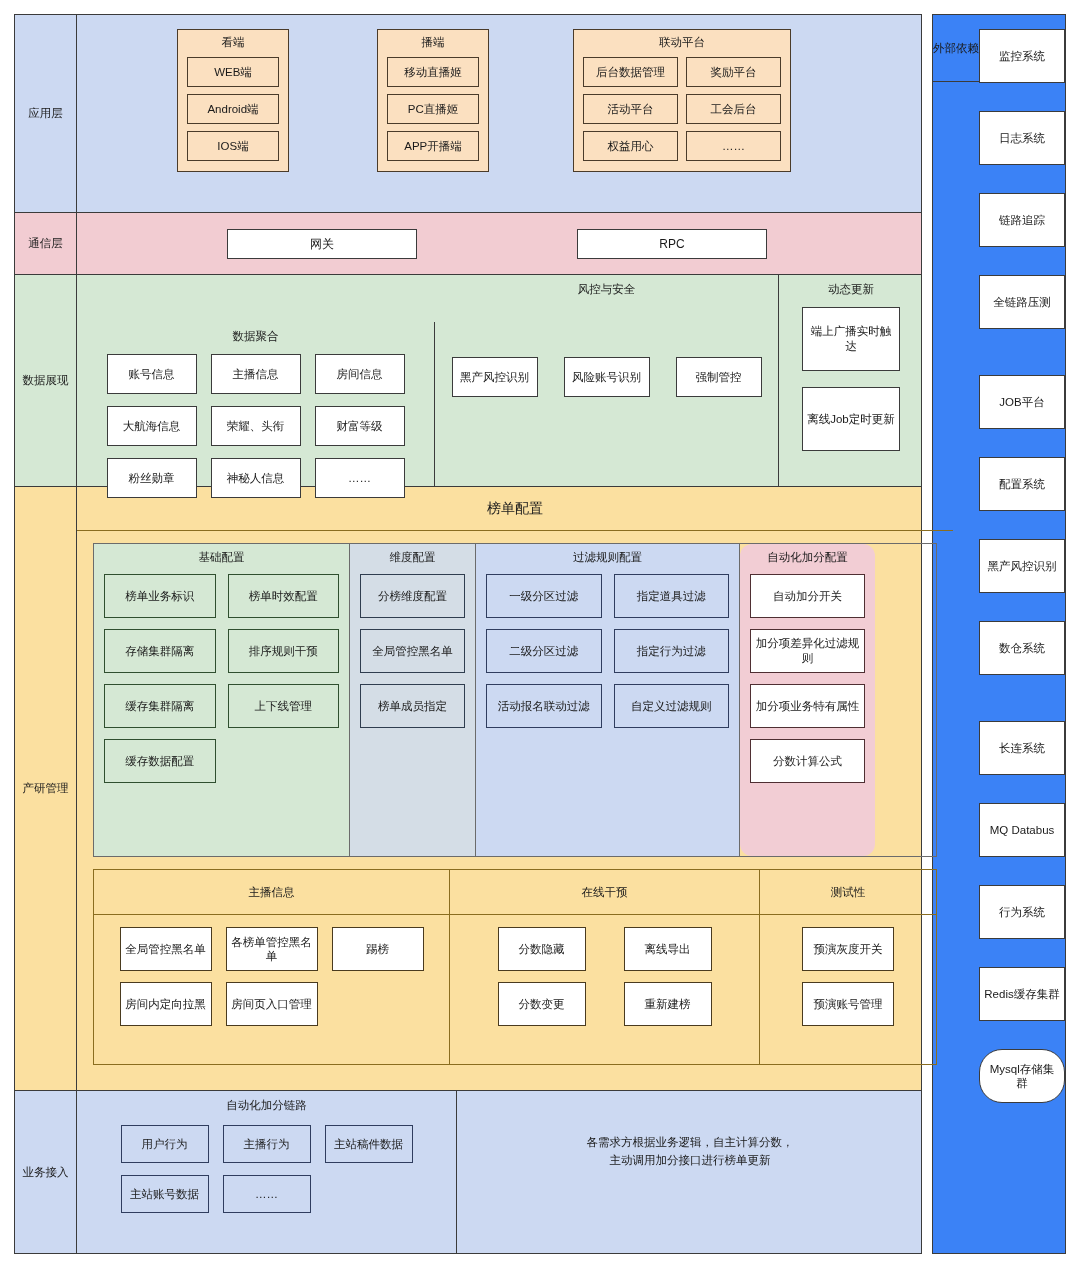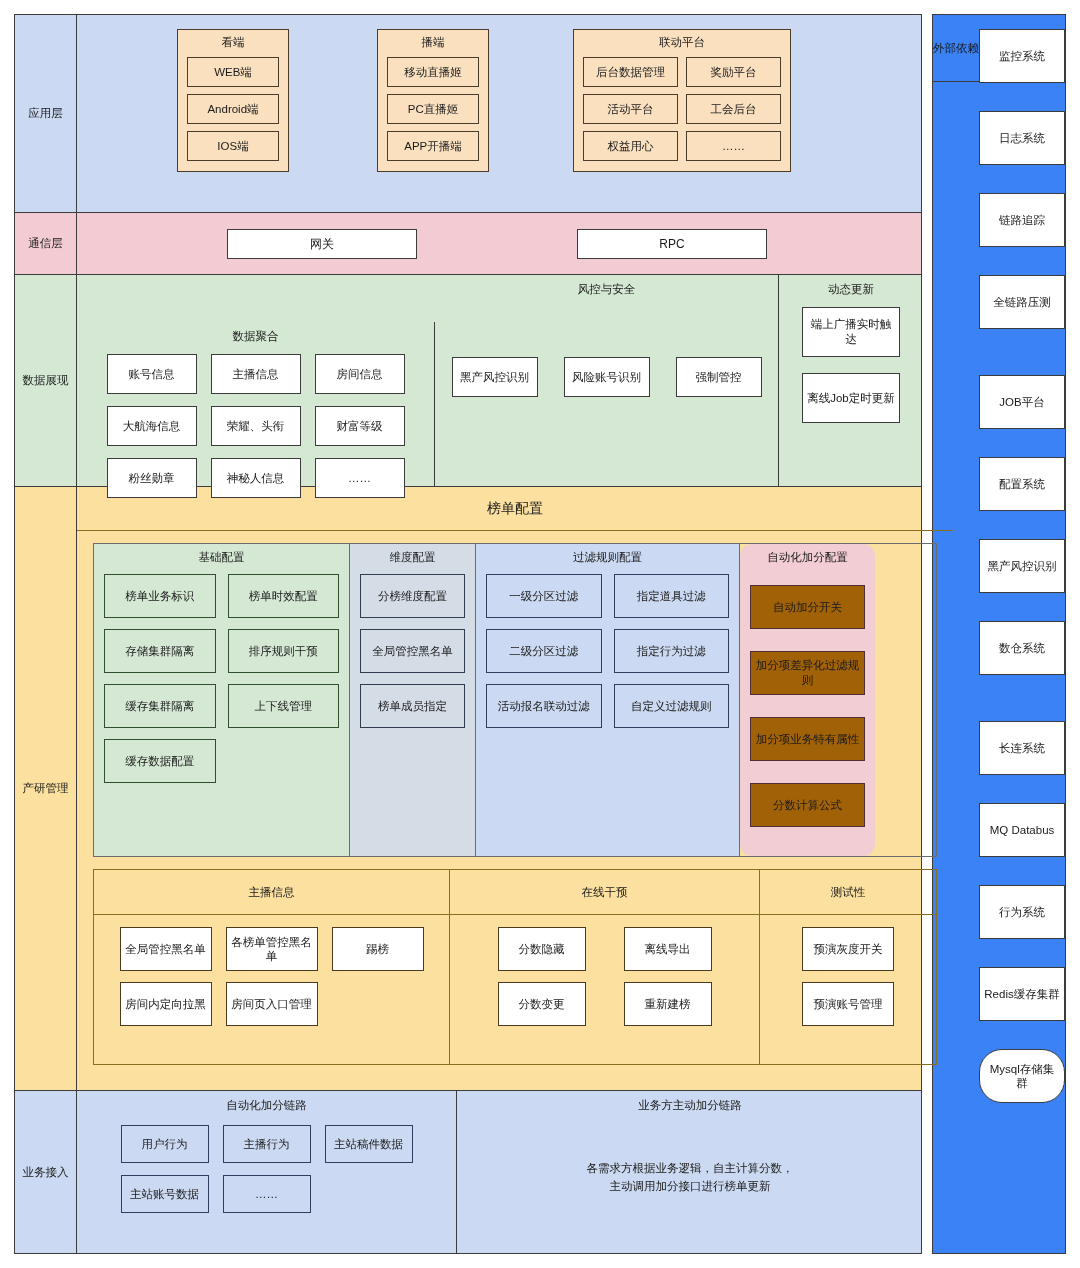"端上广播实时触达" .dyn-col .bx { height: 50px -> 64px }
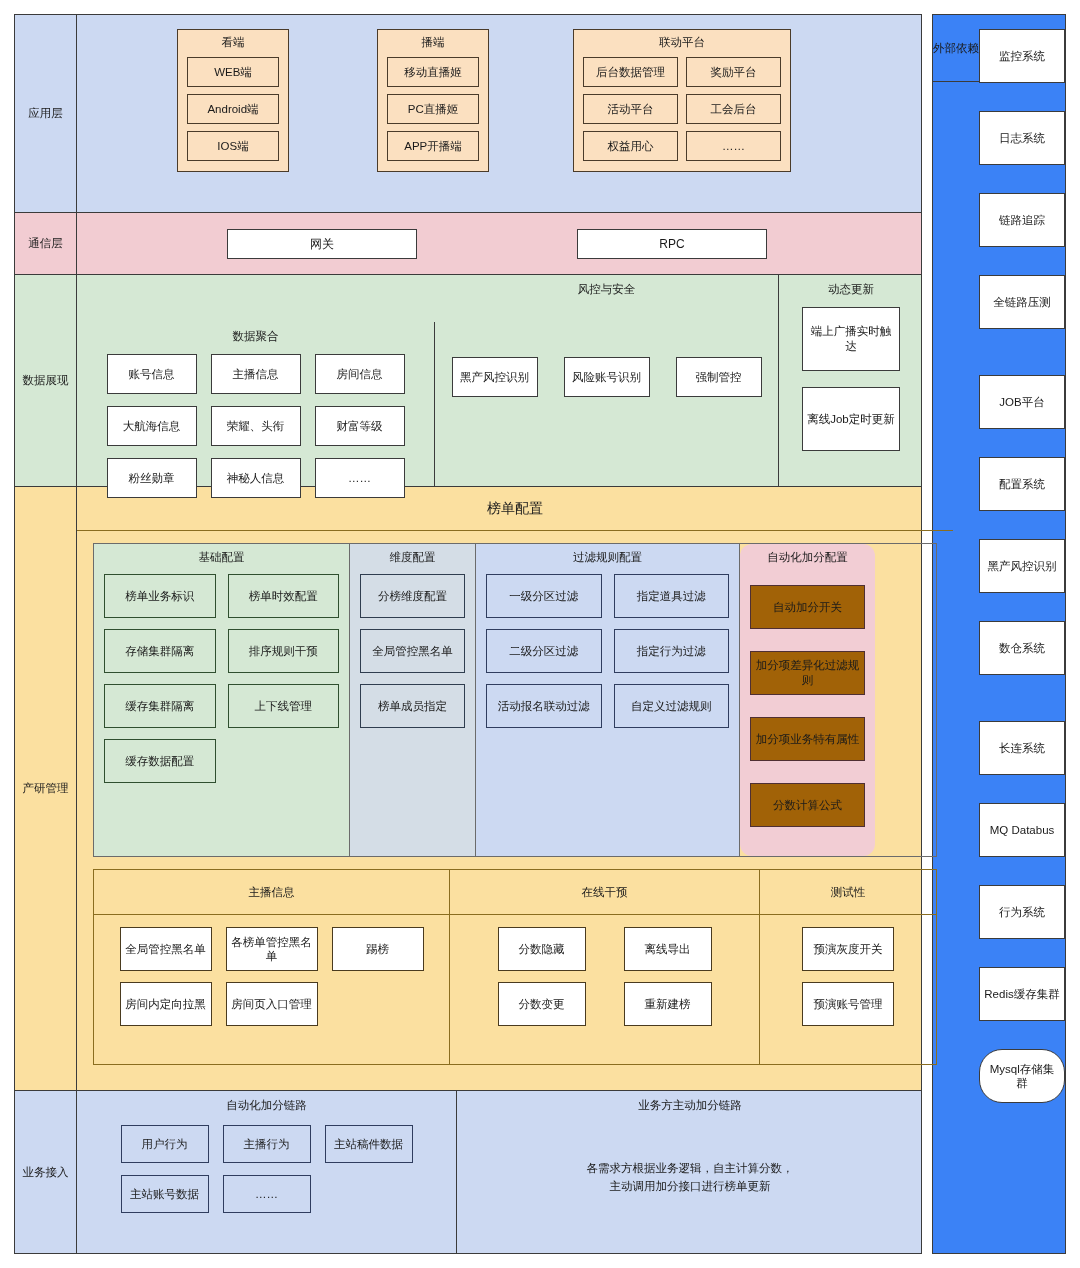"自动加分开关" .p-rose .cfg-chip { background: #a16207 -> #ffffff; margin-top: 11px -> none }
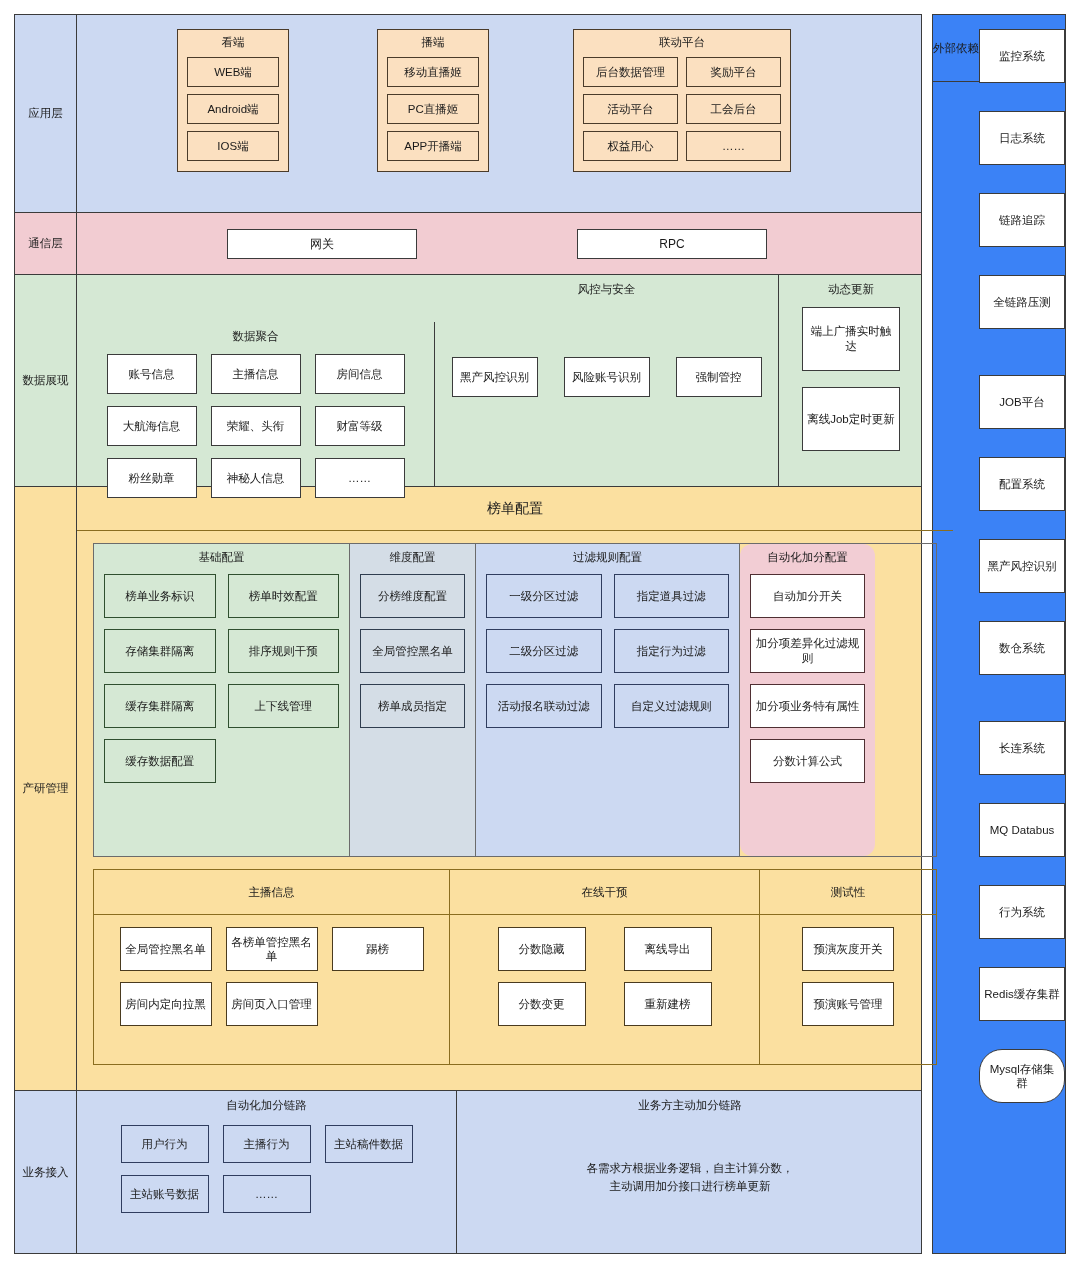"业务方主动加分链路" div.ttl { html: <div>业务方主动加分链路</div> -> none }
